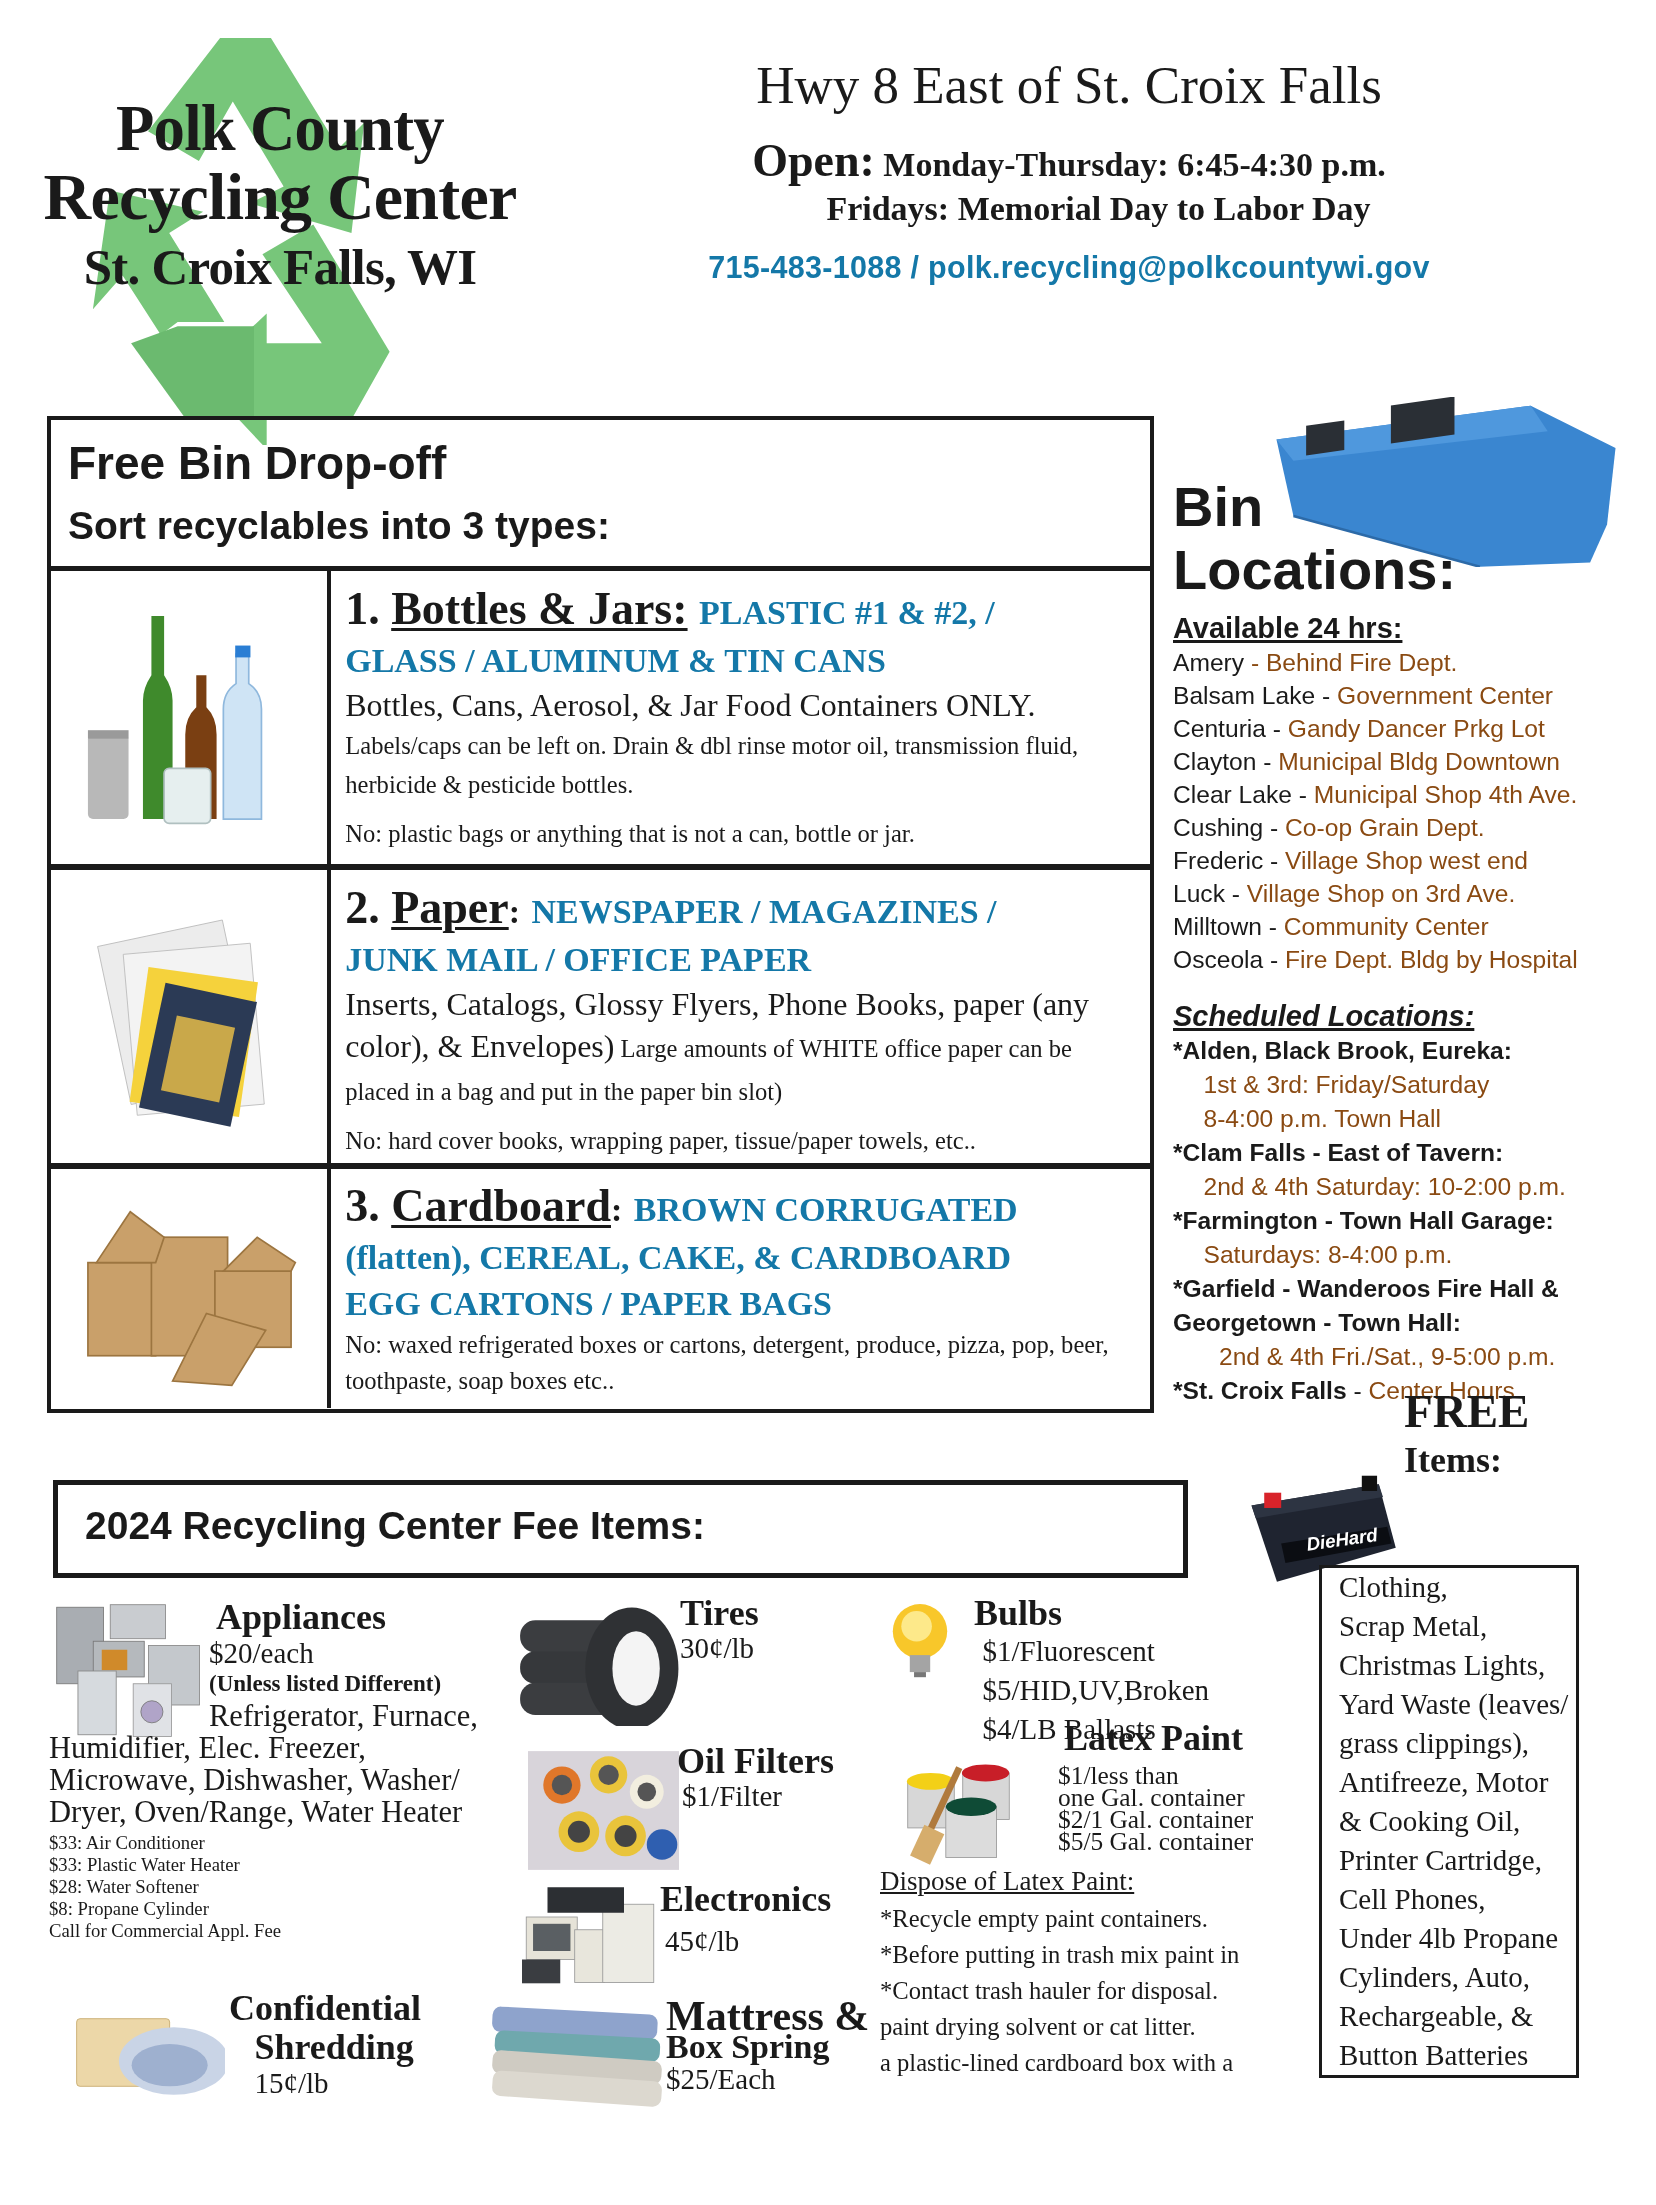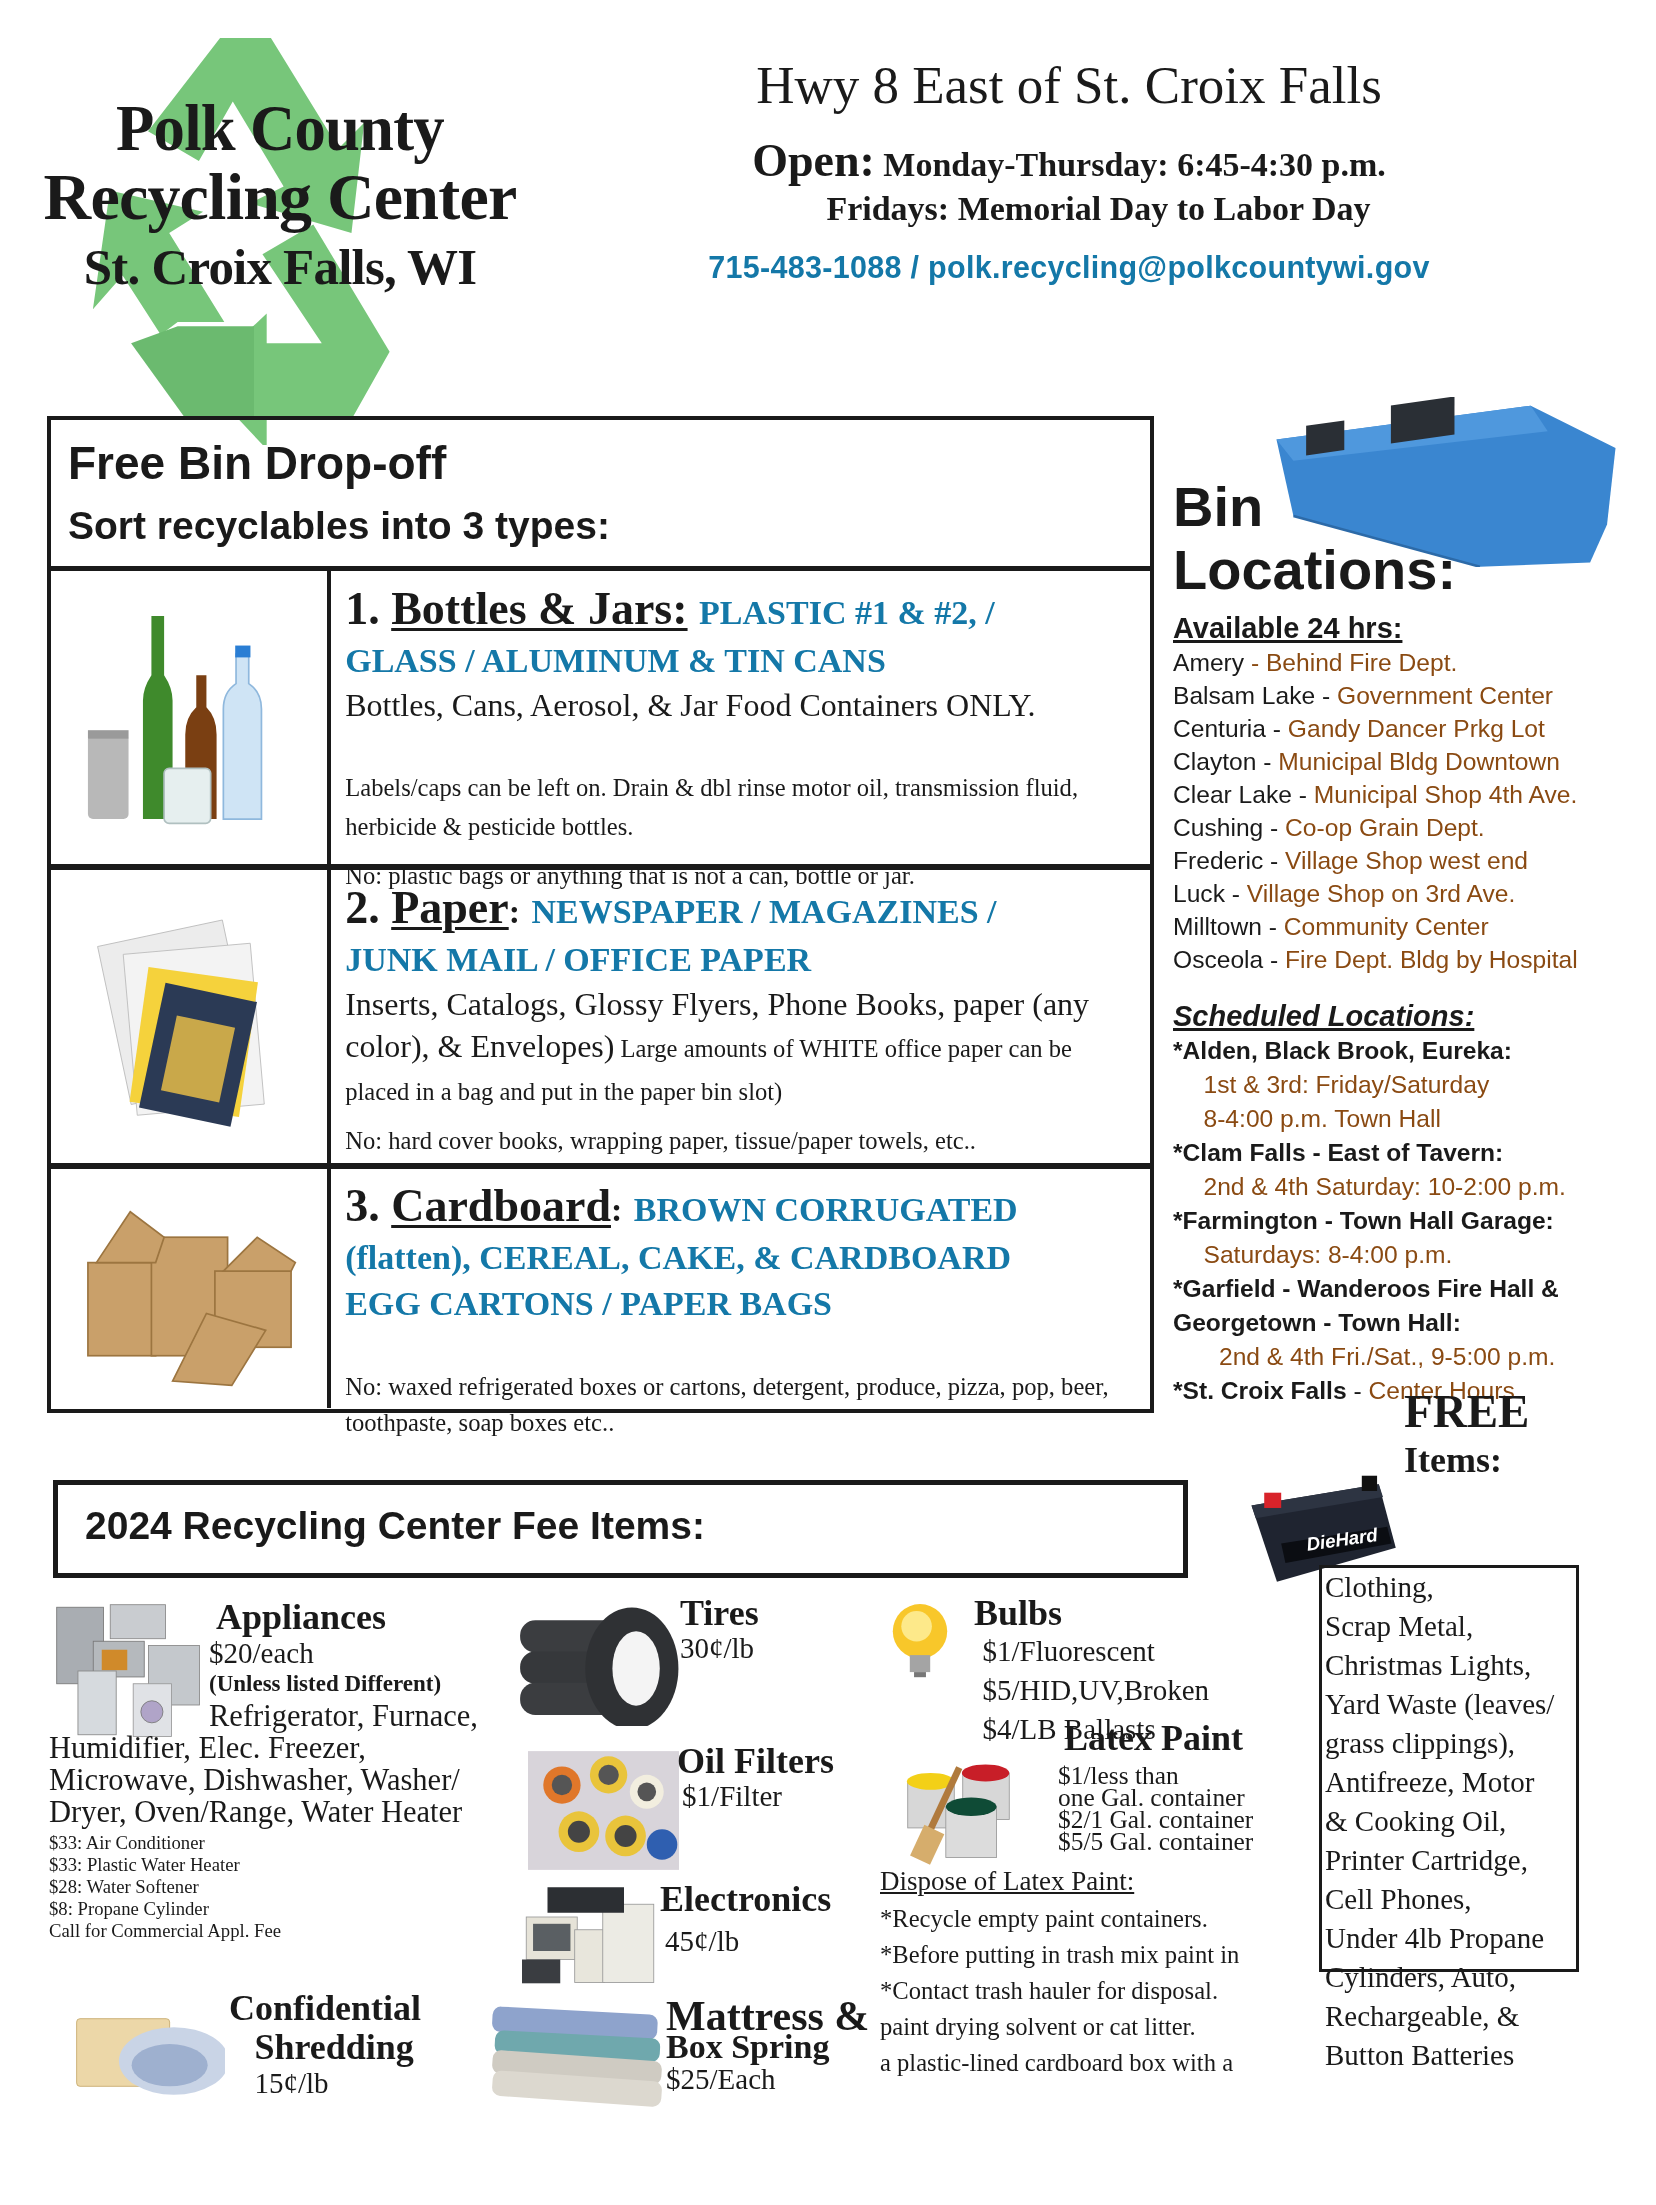"Labels/caps can be left on." .cat-small { margin-top: 42px -> none }
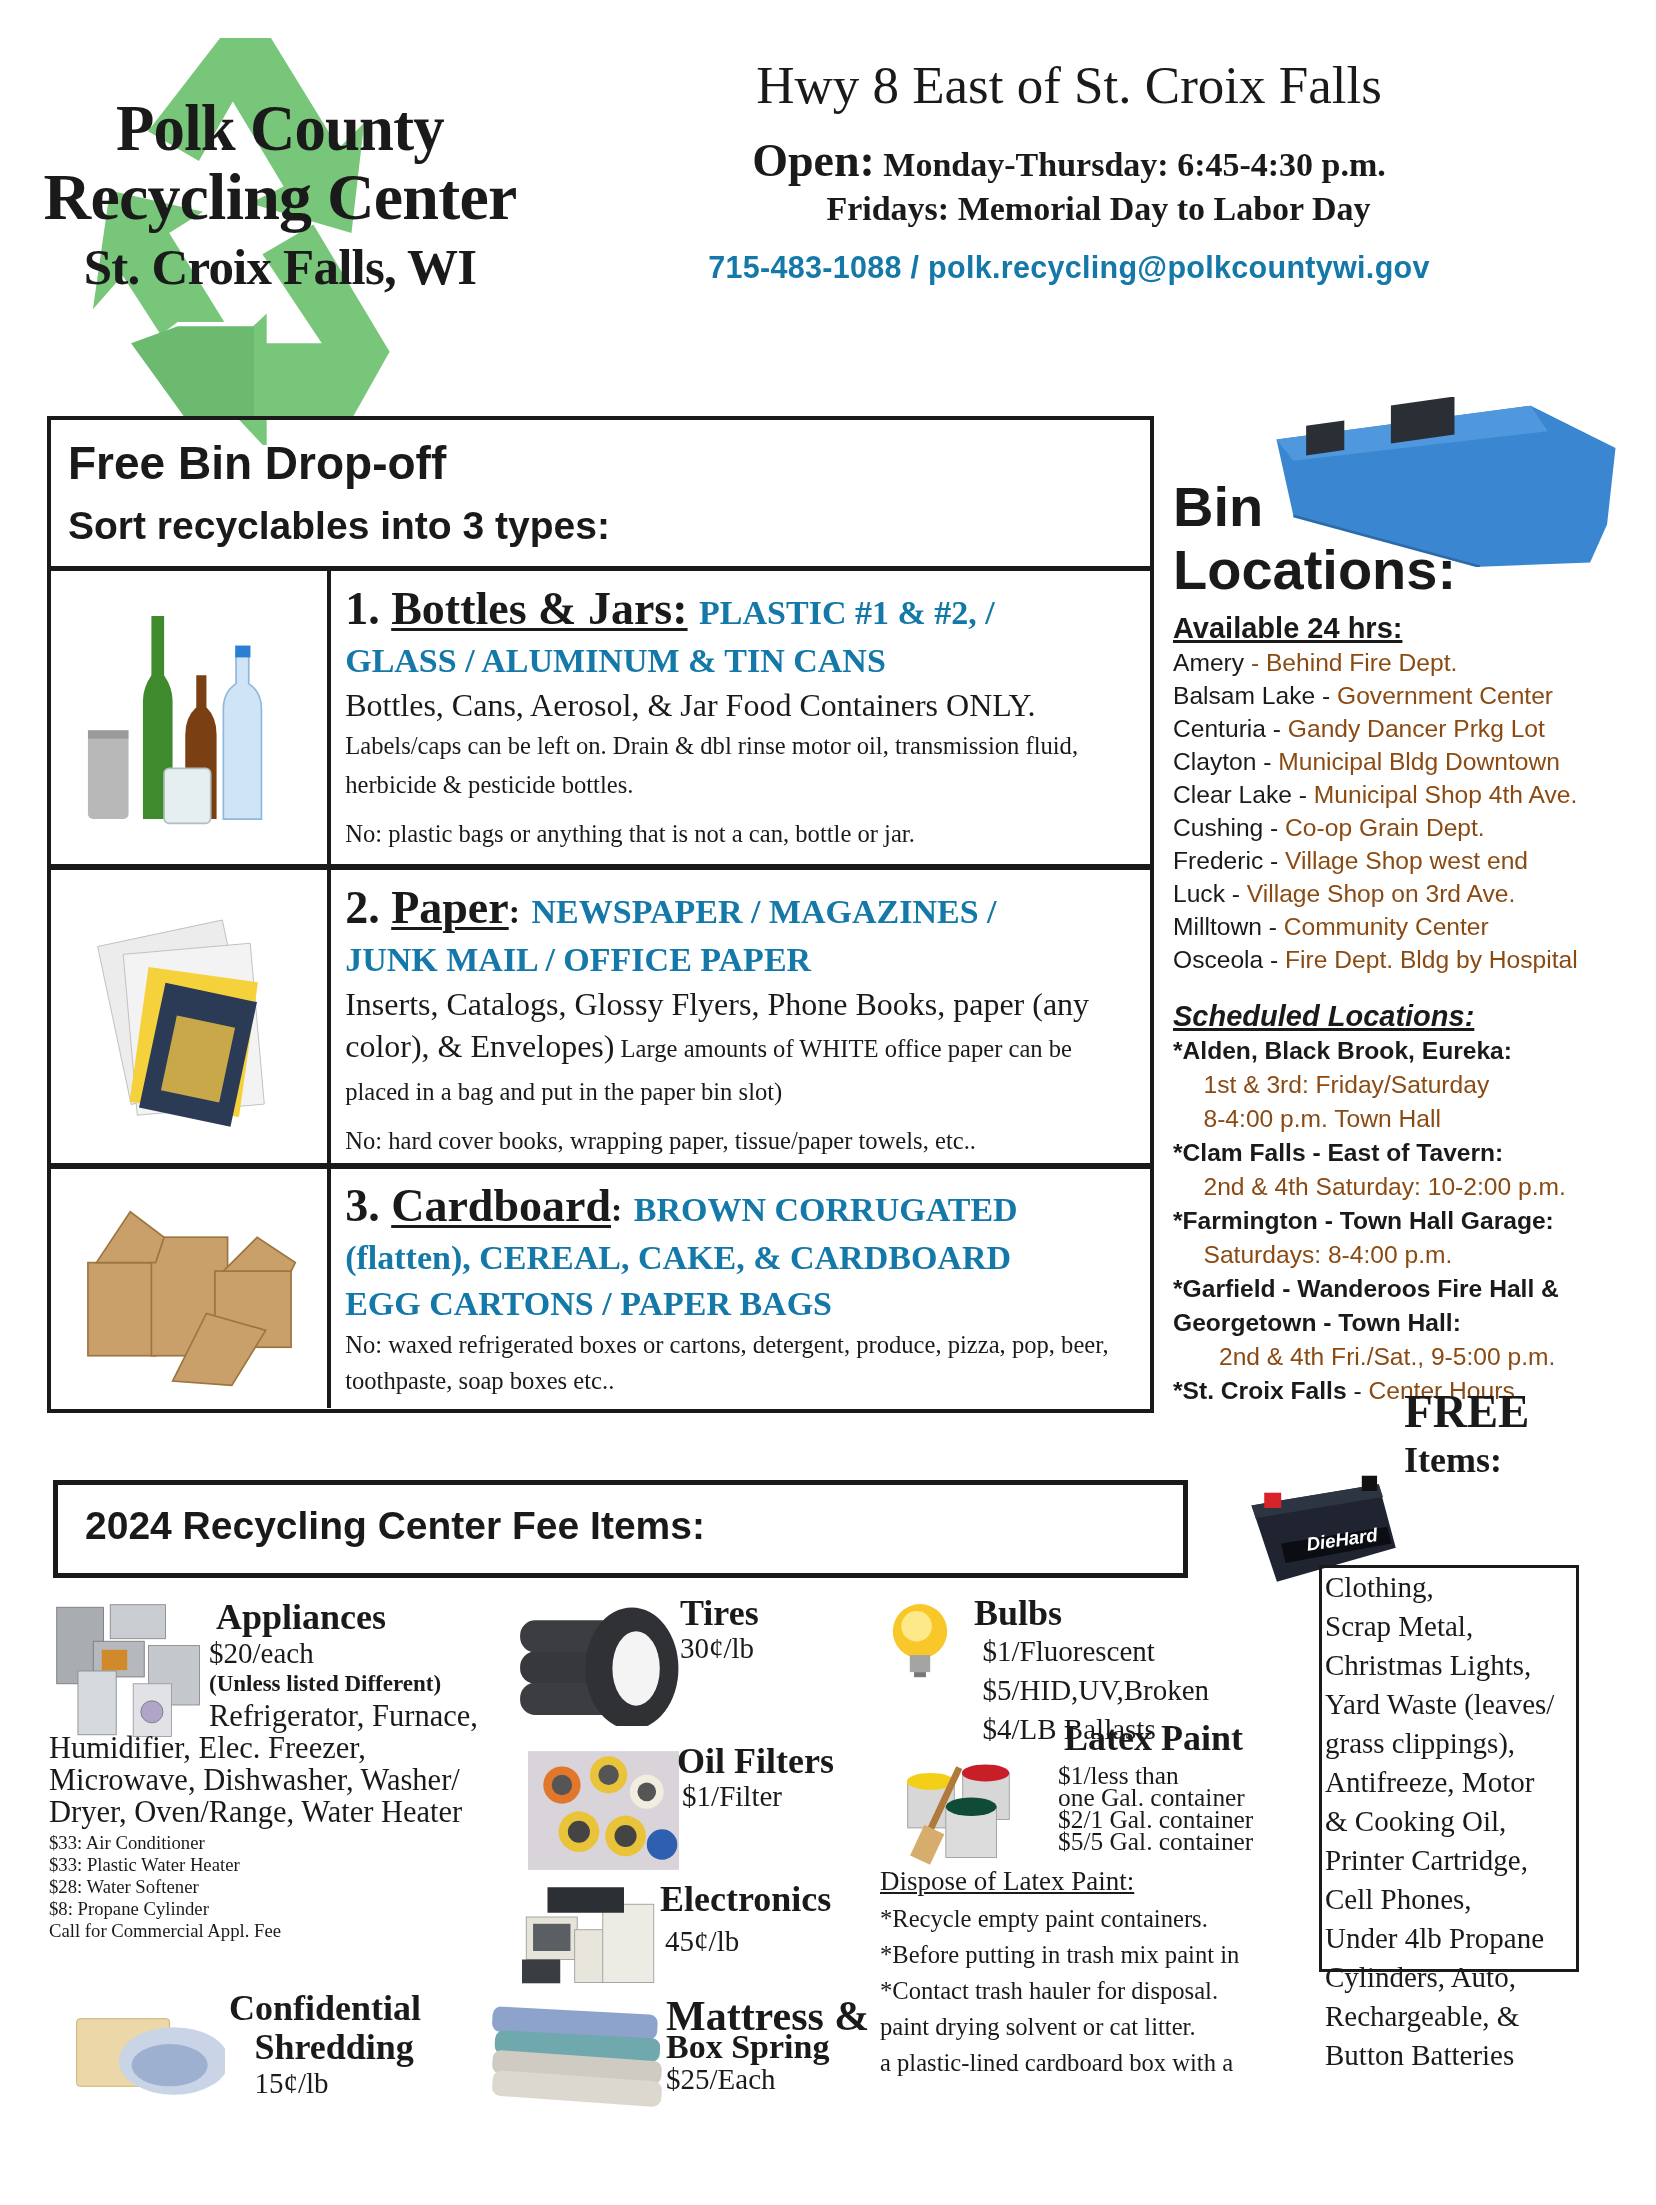"Clothing," #free-box { height: 407px -> 513px; padding: 0 3px -> 0 17px }
